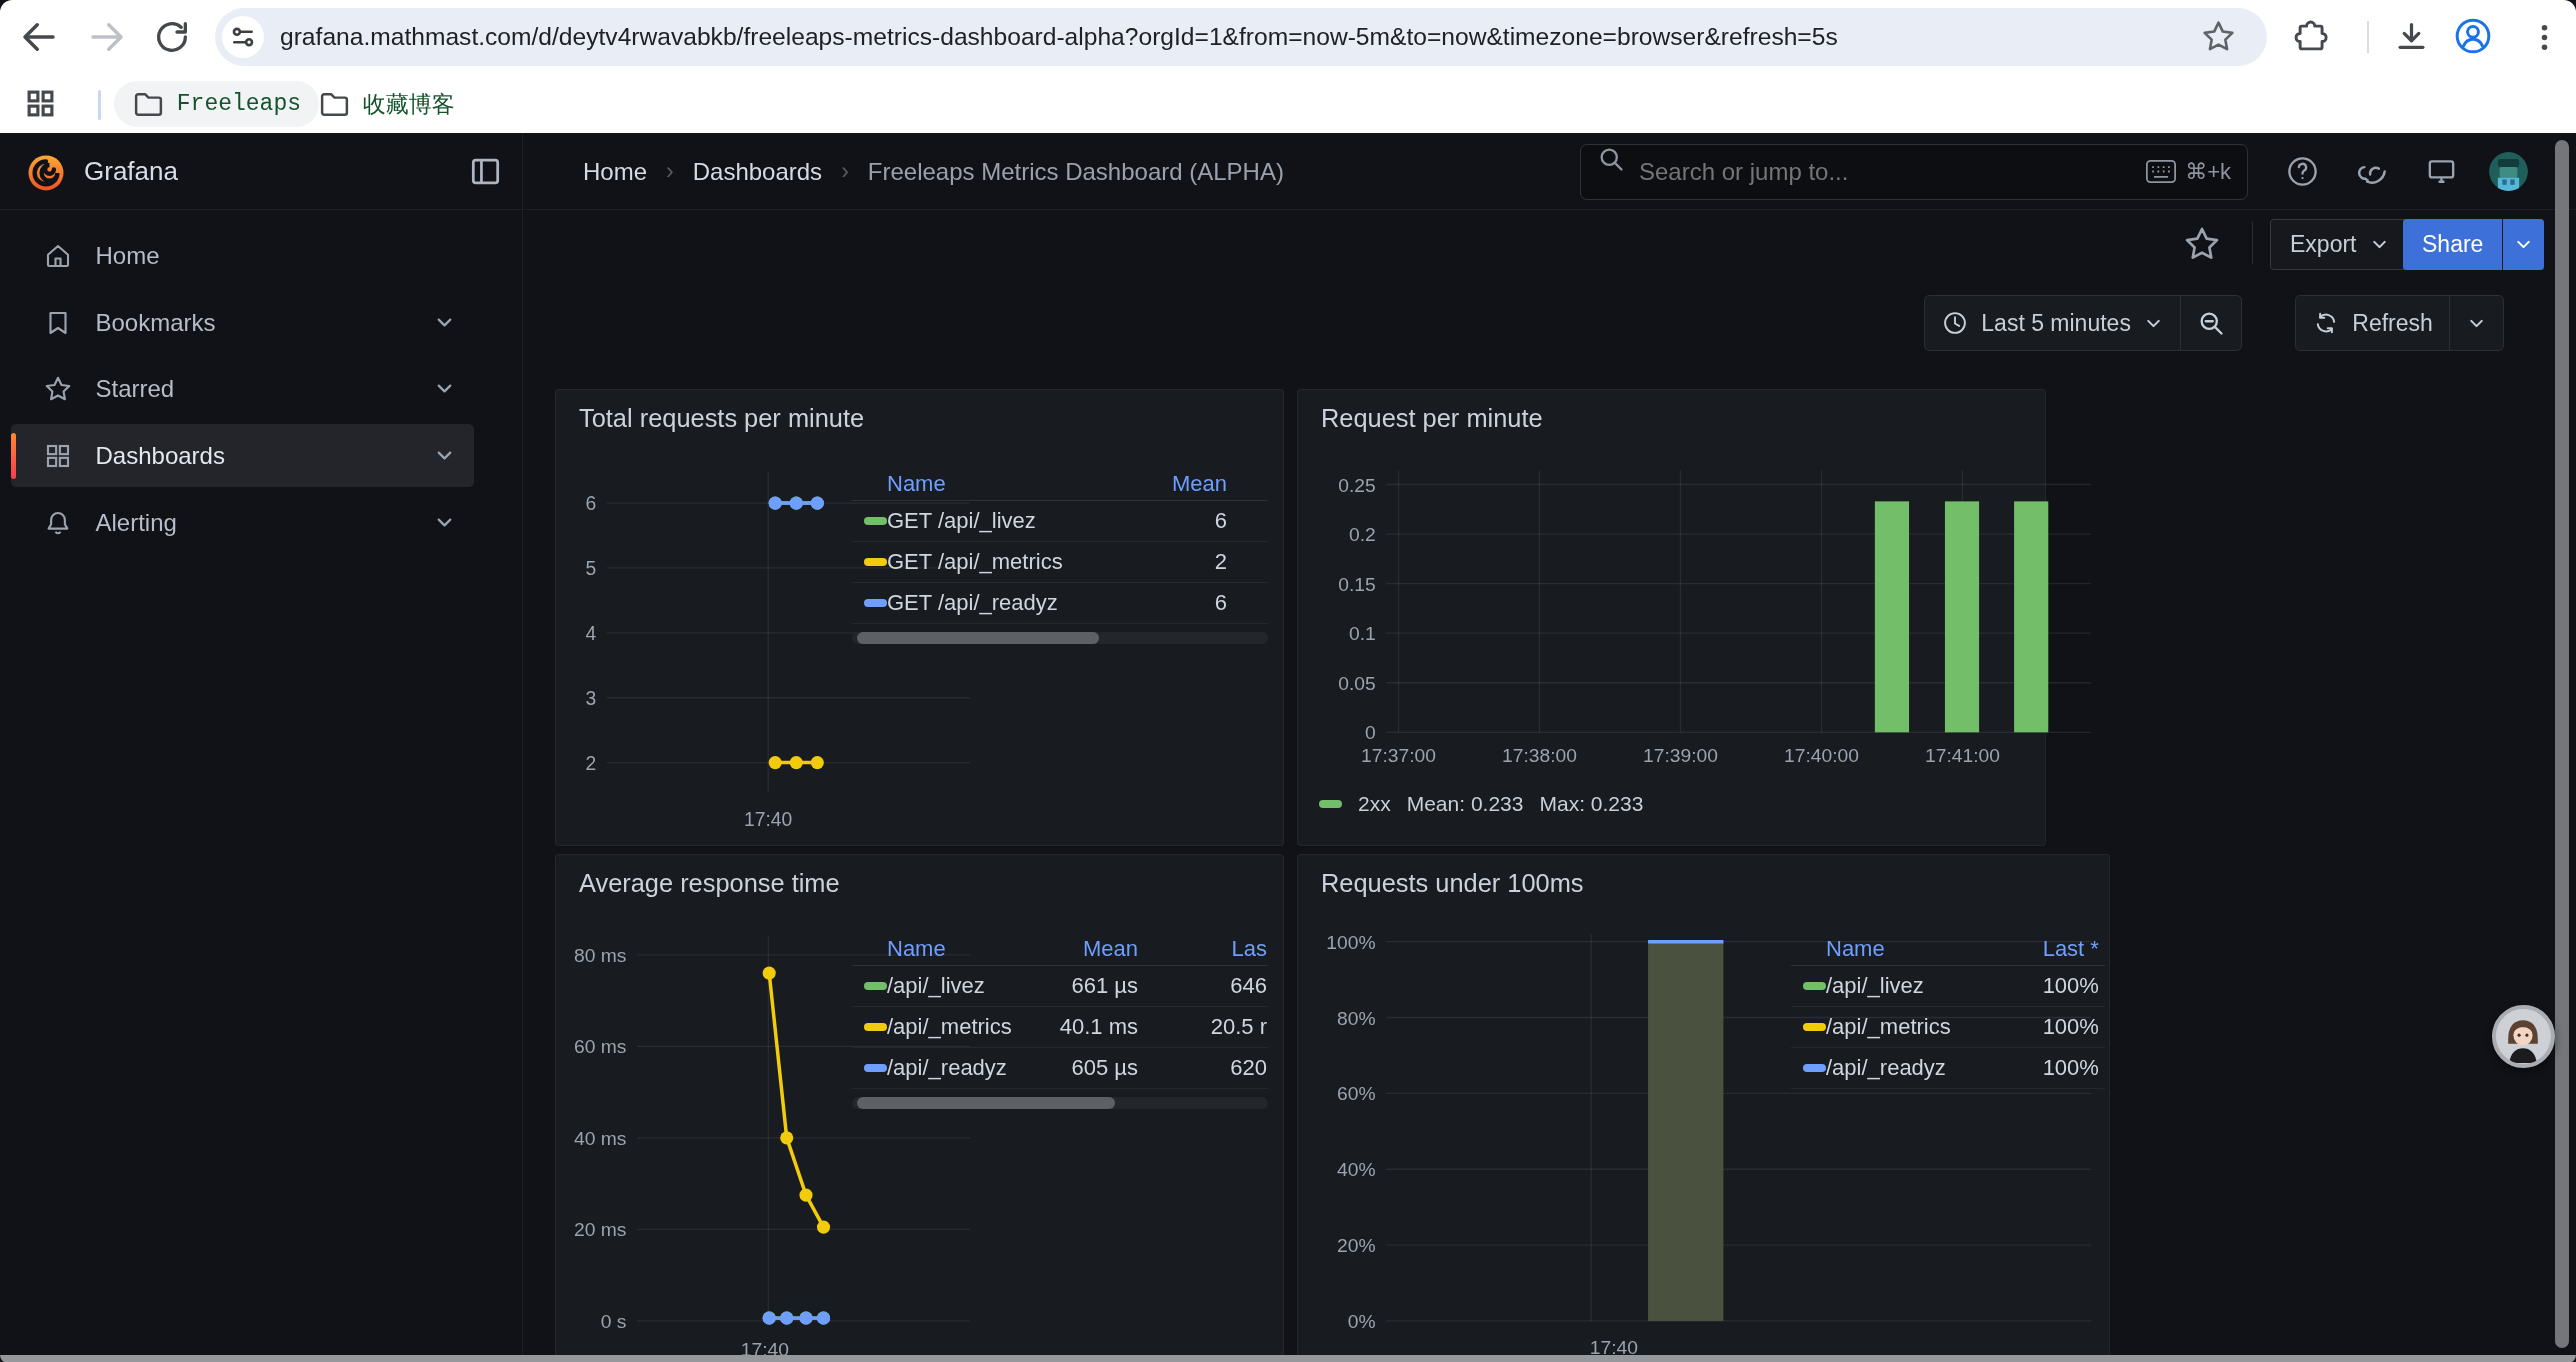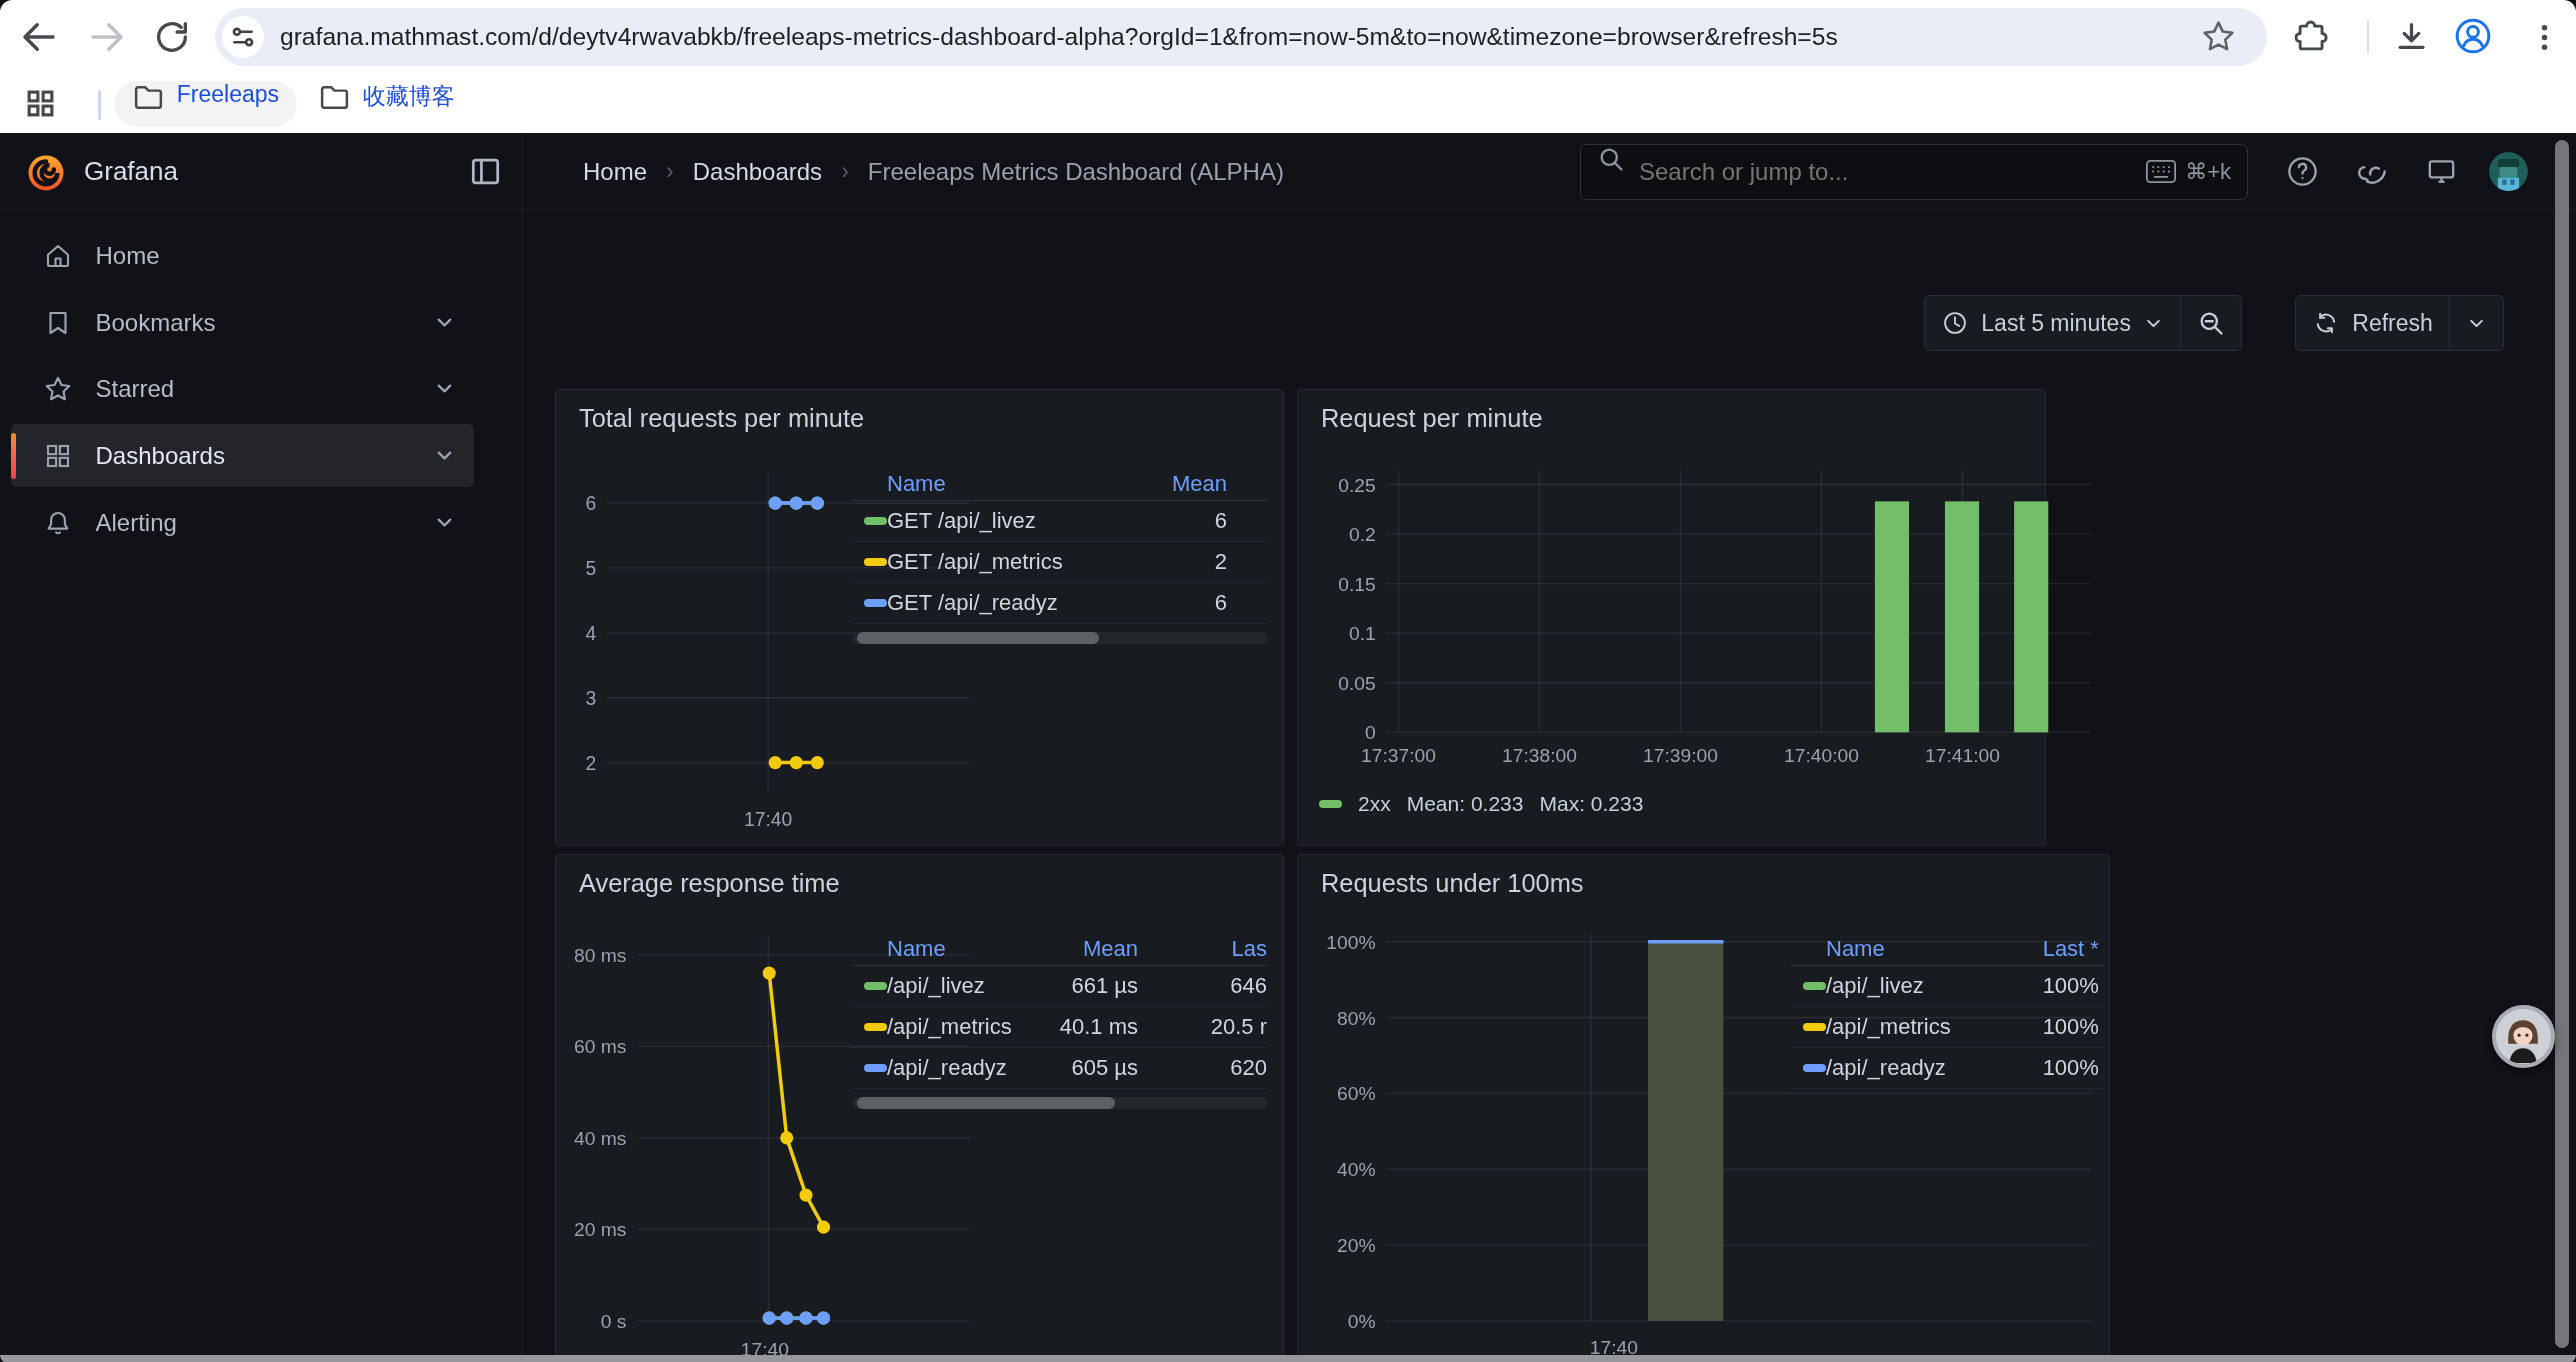"Freeleaps" .bm-folder { align-items: none -> center; color: #1d4ed8 -> #14532d; font-family: none -> Liberation Mono, monospace }
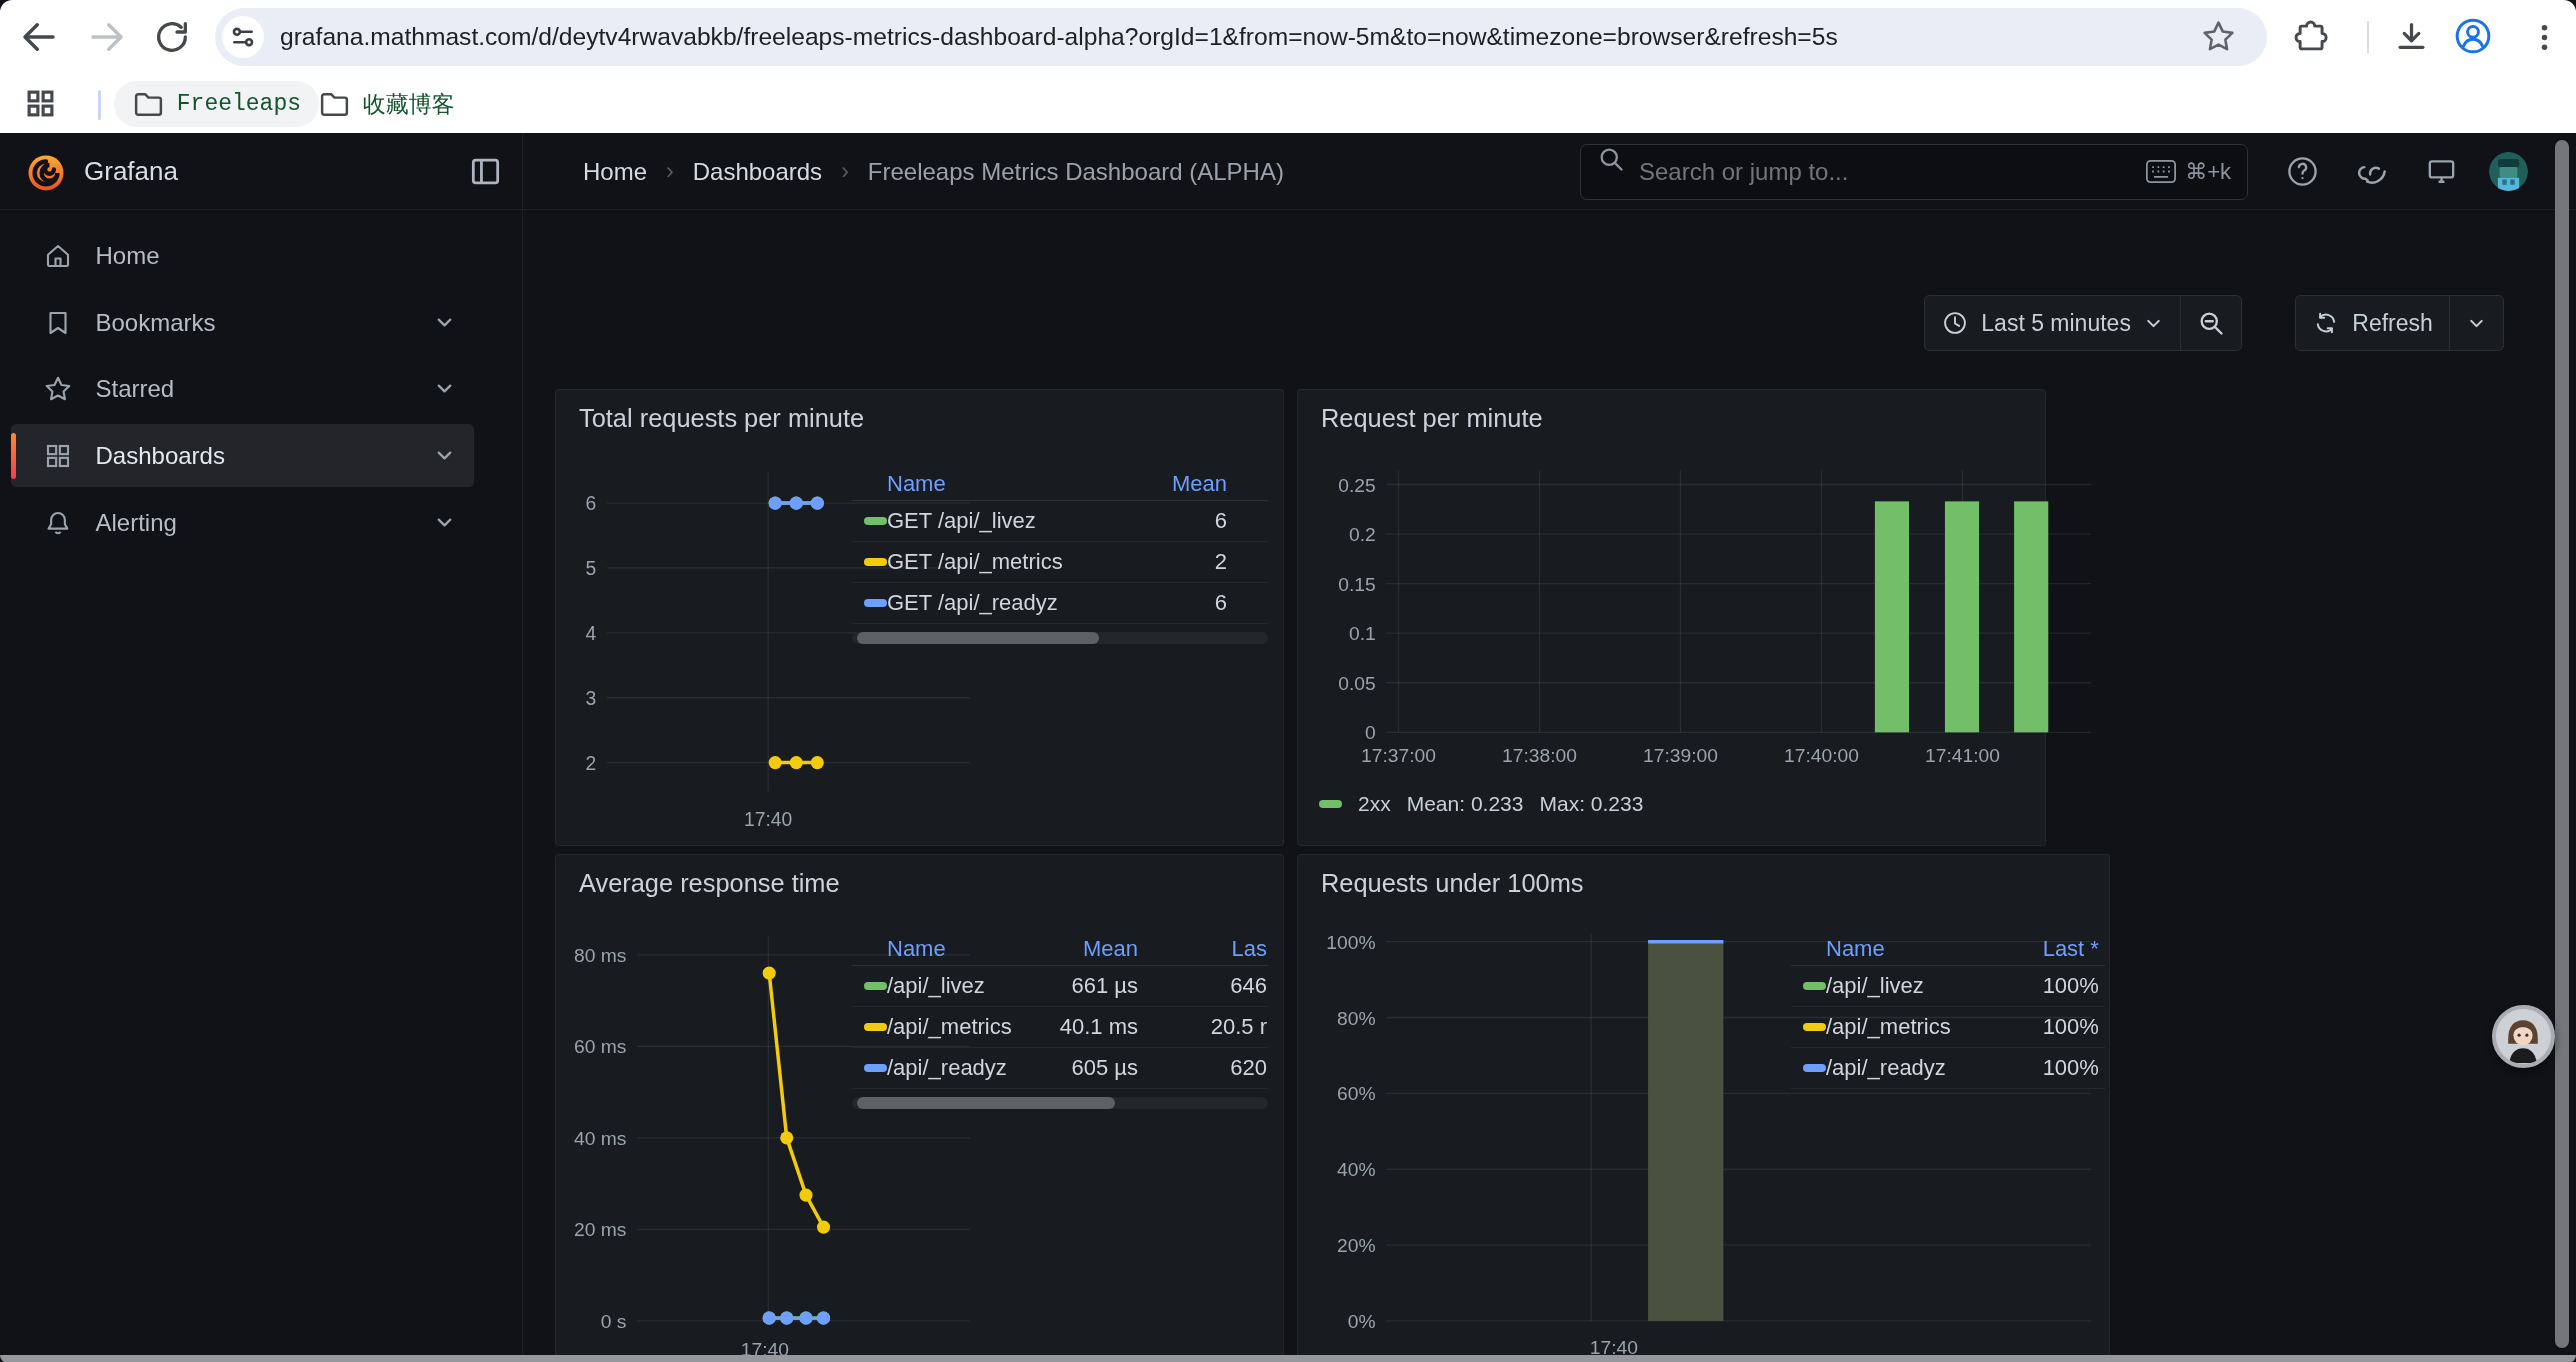"Export" div.subheader { html: none -> <div> <div> <svg> <path></path> </svg> </div> <div></div> <div> <span>Export</span> <svg> <path></path> </svg> </div> <div> <span>Share</span> <span> <svg> <path></path> </svg> </span> </div> </div> }
